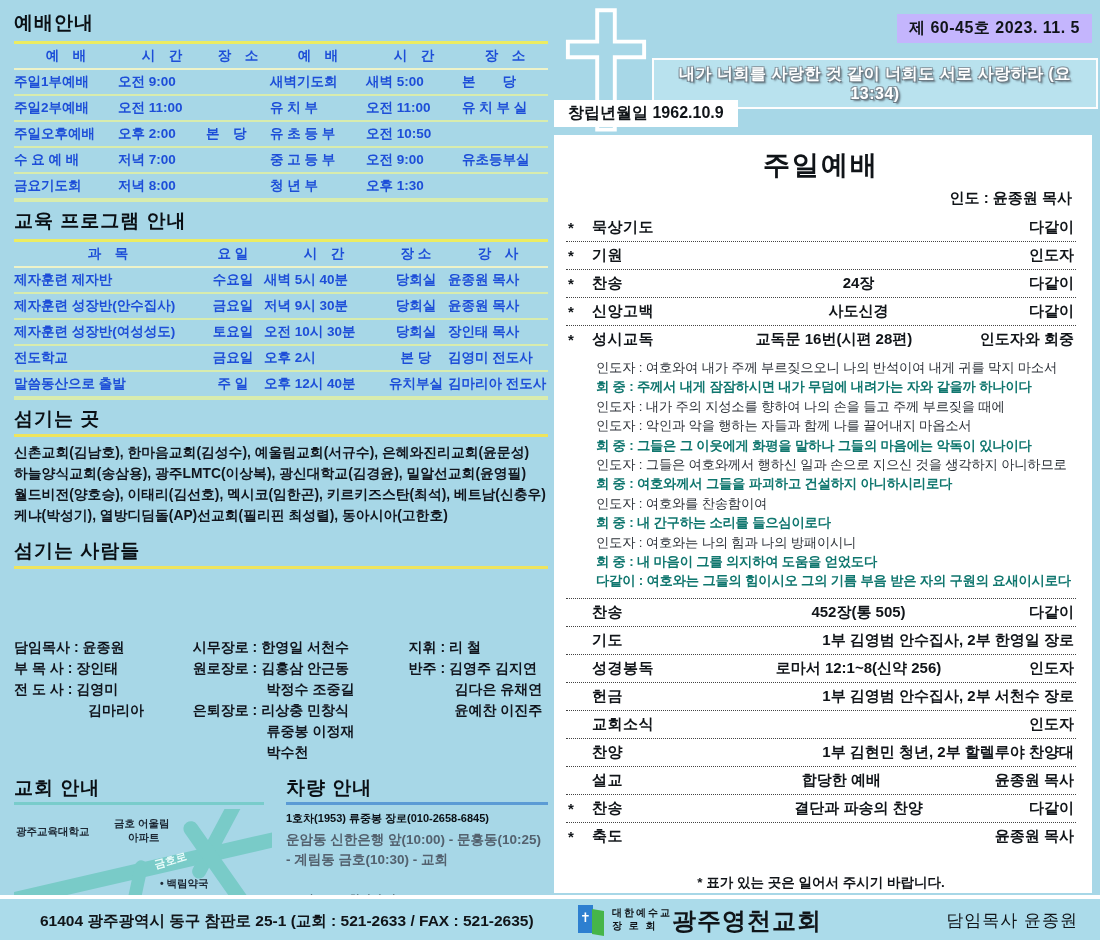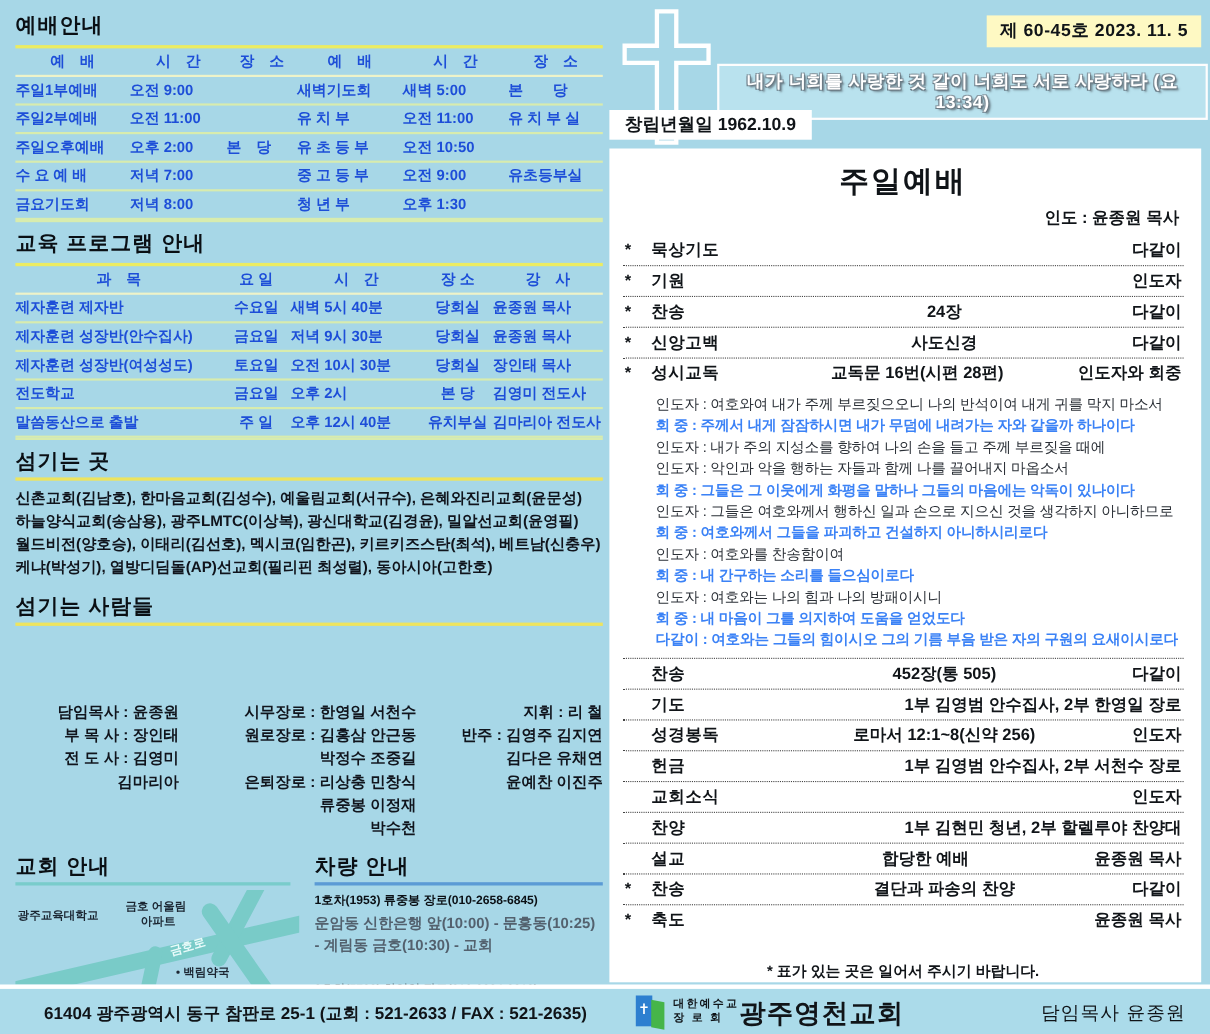"제 60-45호 2023. 11. 5" .issue-box { background: #fef9c3 -> #c4b5fd }
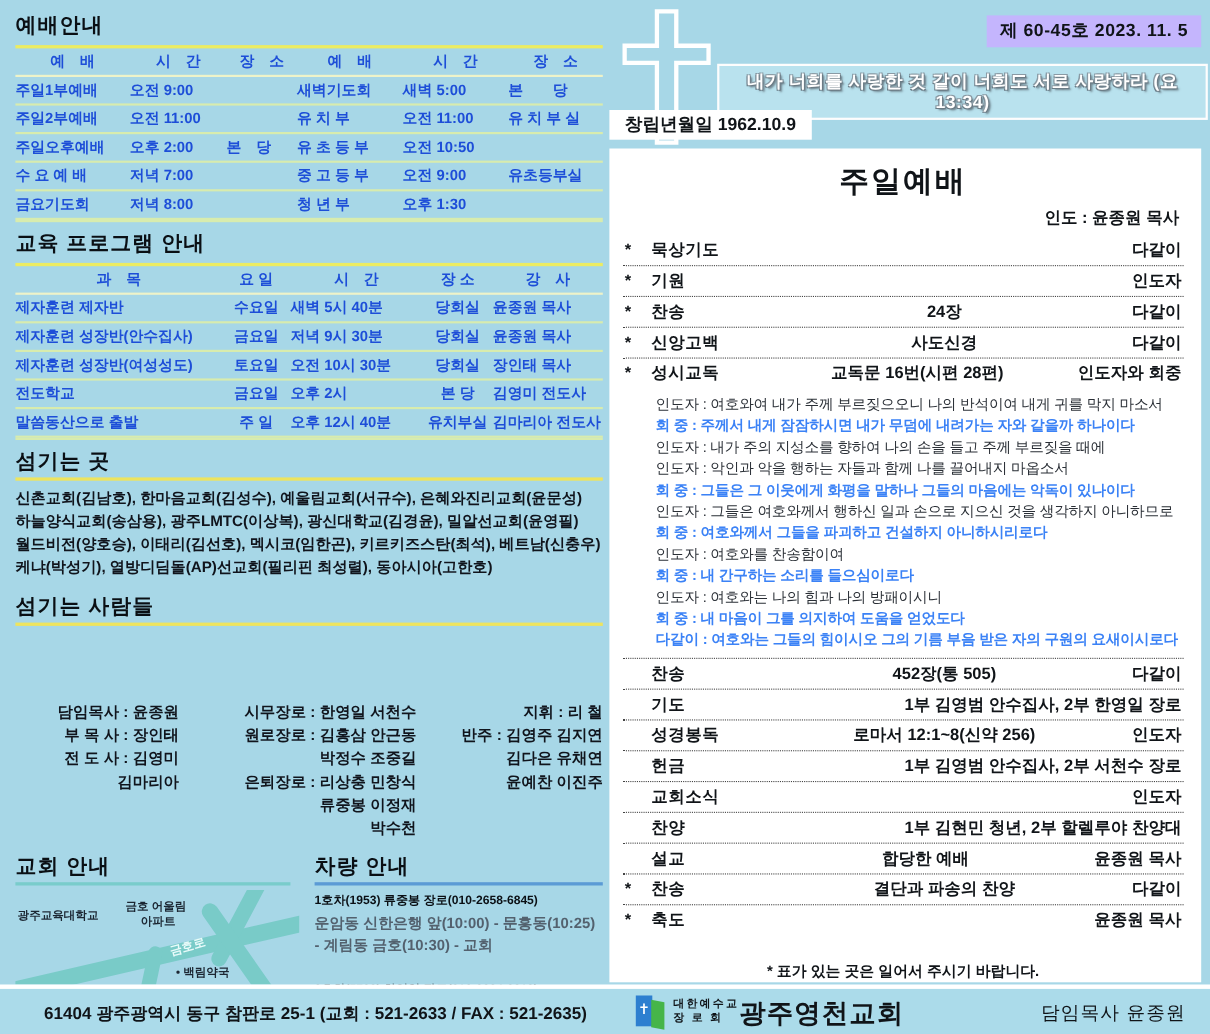"회 중 : 주께서 내게" .r-line.bold { color: #3b82f6 -> #0f766e }
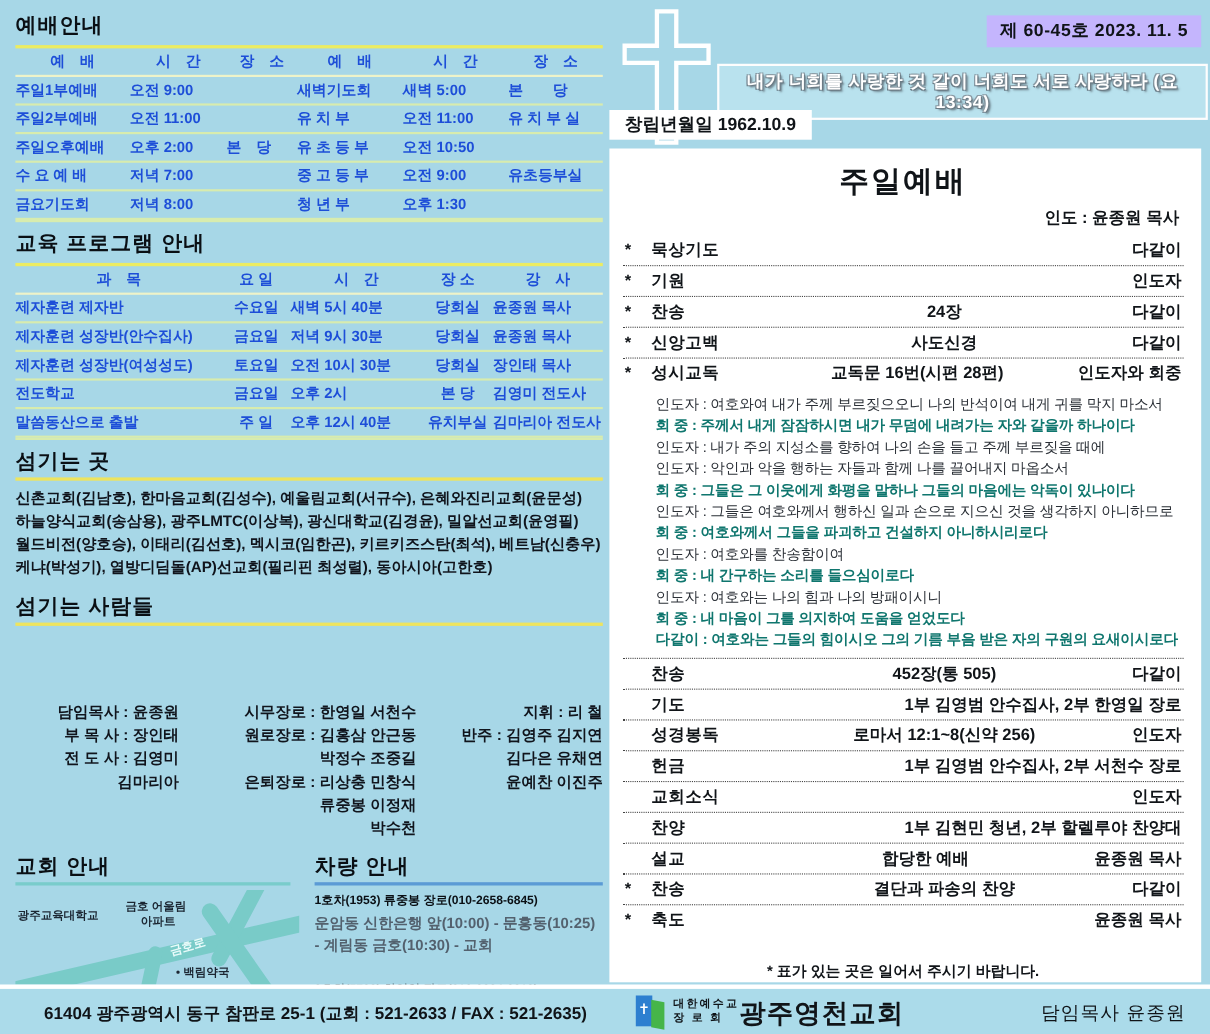"담임목사 : 윤종원" .people-wrap { text-align: right -> none }
